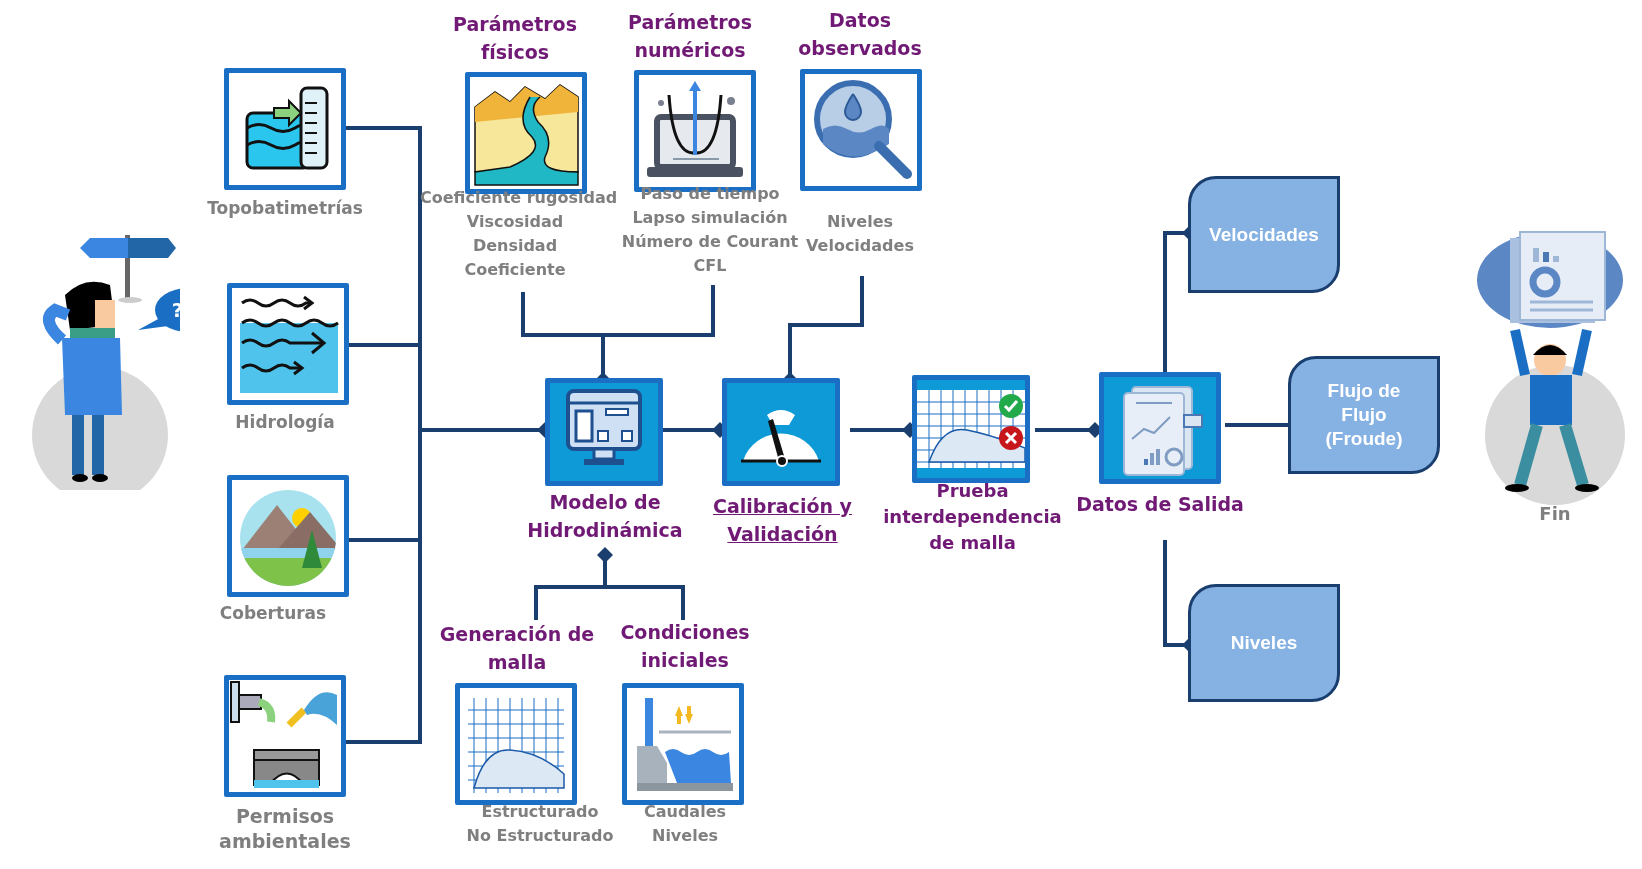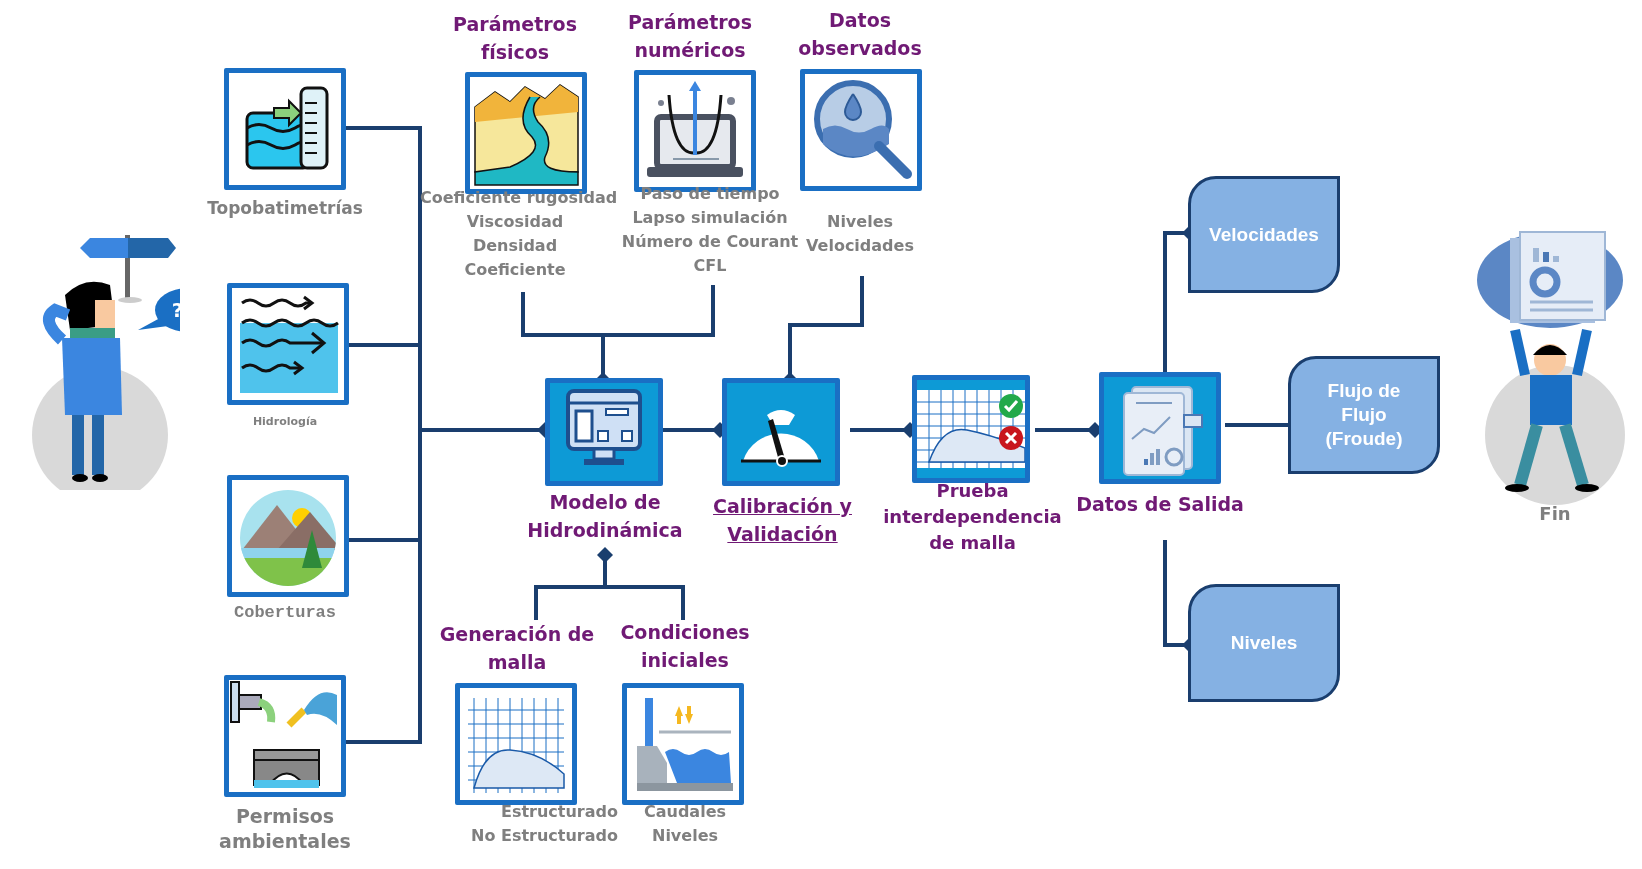"Hidrología" div.gray-label { font-size: 11px -> 17px }
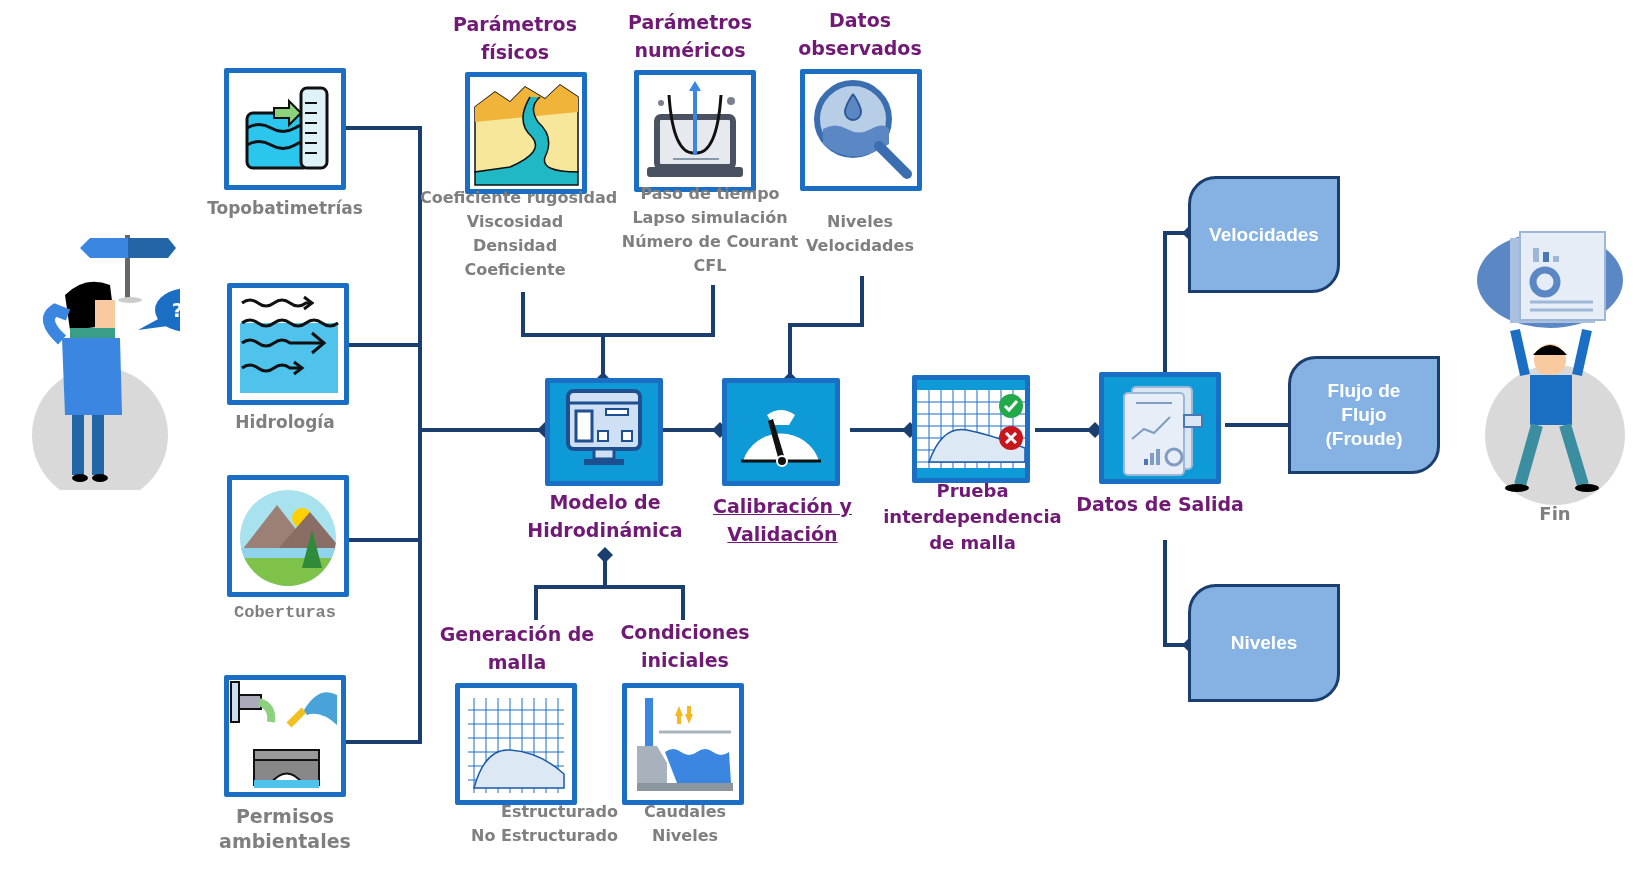"Coberturas" div.gray-label { font-family: Liberation Mono, monospace -> none; left: 195px -> 183px }
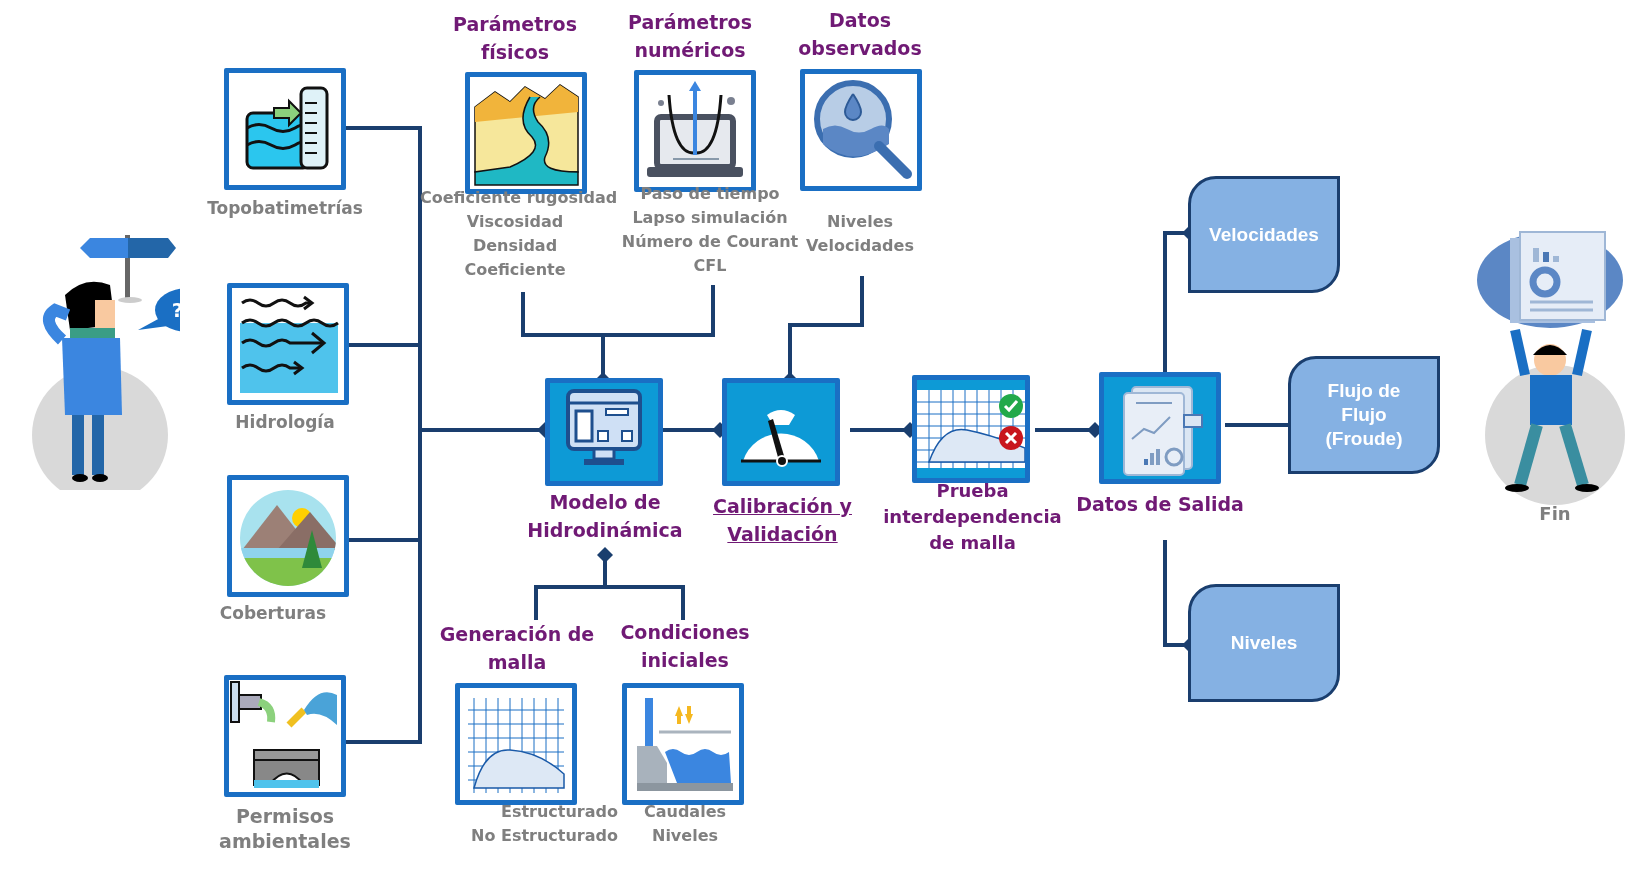"Estructurado" div.gray-label { left: 438px -> 450px; text-align: right -> none }
